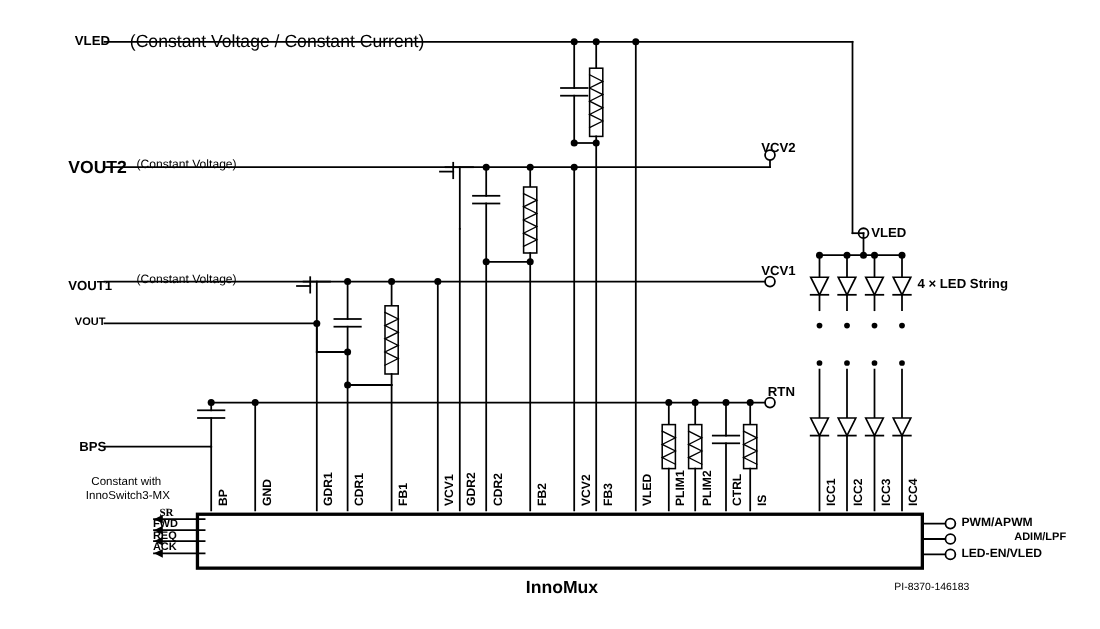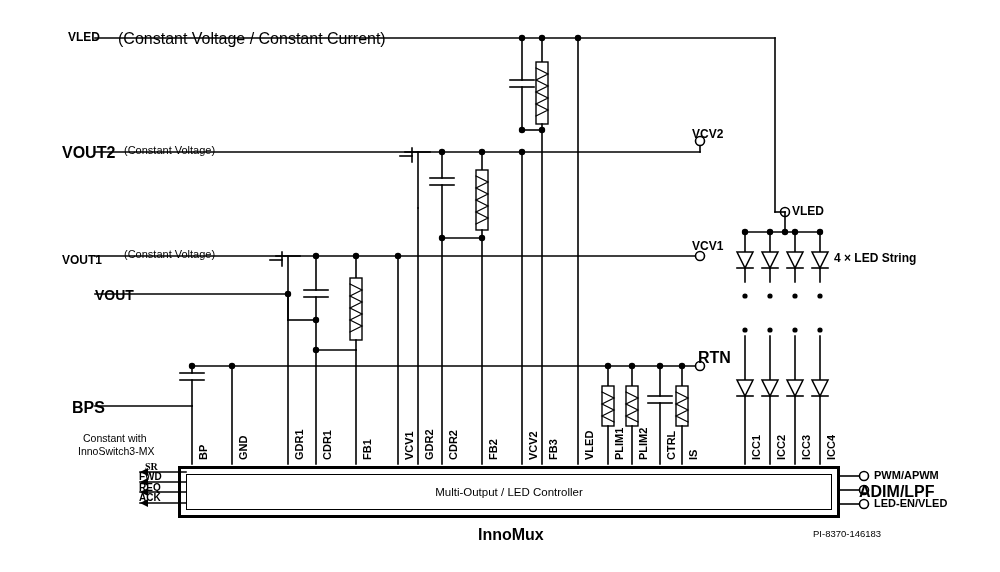"VOUT" div.lbl { font-size: 14px -> 10px; margin-left: 27px -> none }
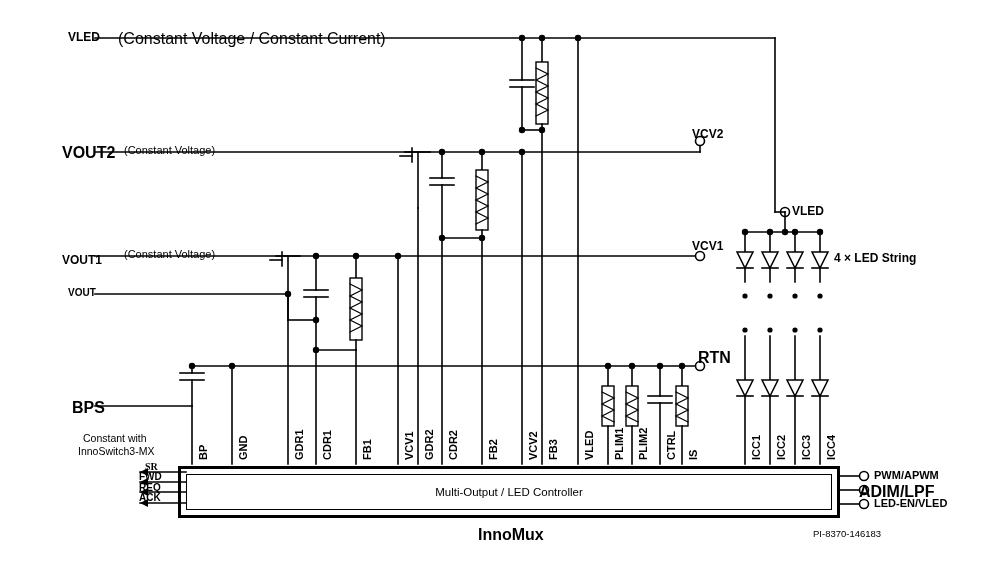"RTN" div.lbl { font-size: 16px -> 12px }
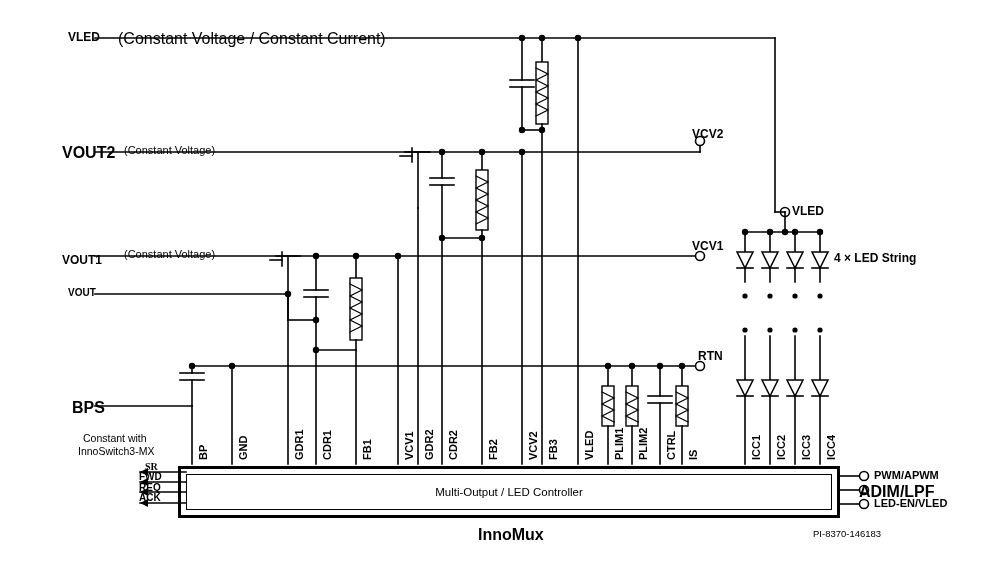"BPS" div.lbl { font-size: 16px -> 12px }
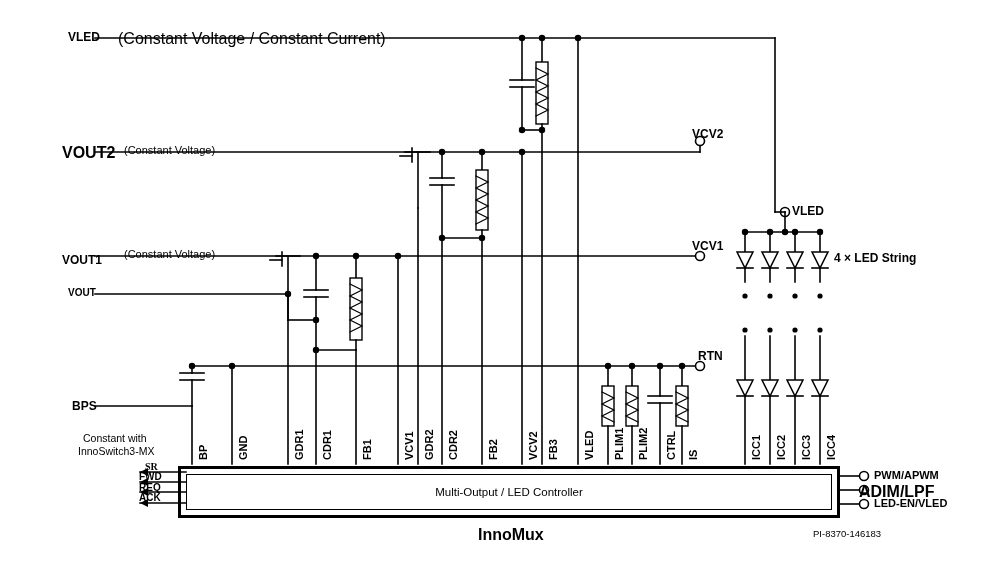"Multi-Output / LED Controller" div.ctrl-inner { html: <div> <span>Multi-Output / LED Controller</span> </div> -> none }
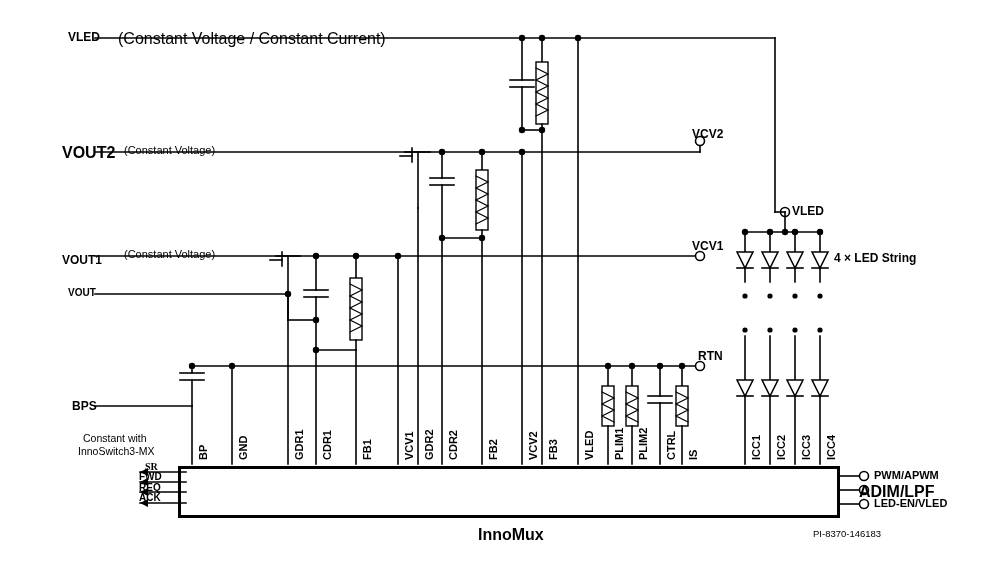"ADIM/LPF" div.lbl { font-size: 16px -> 10px; left: 859px -> 922px }
